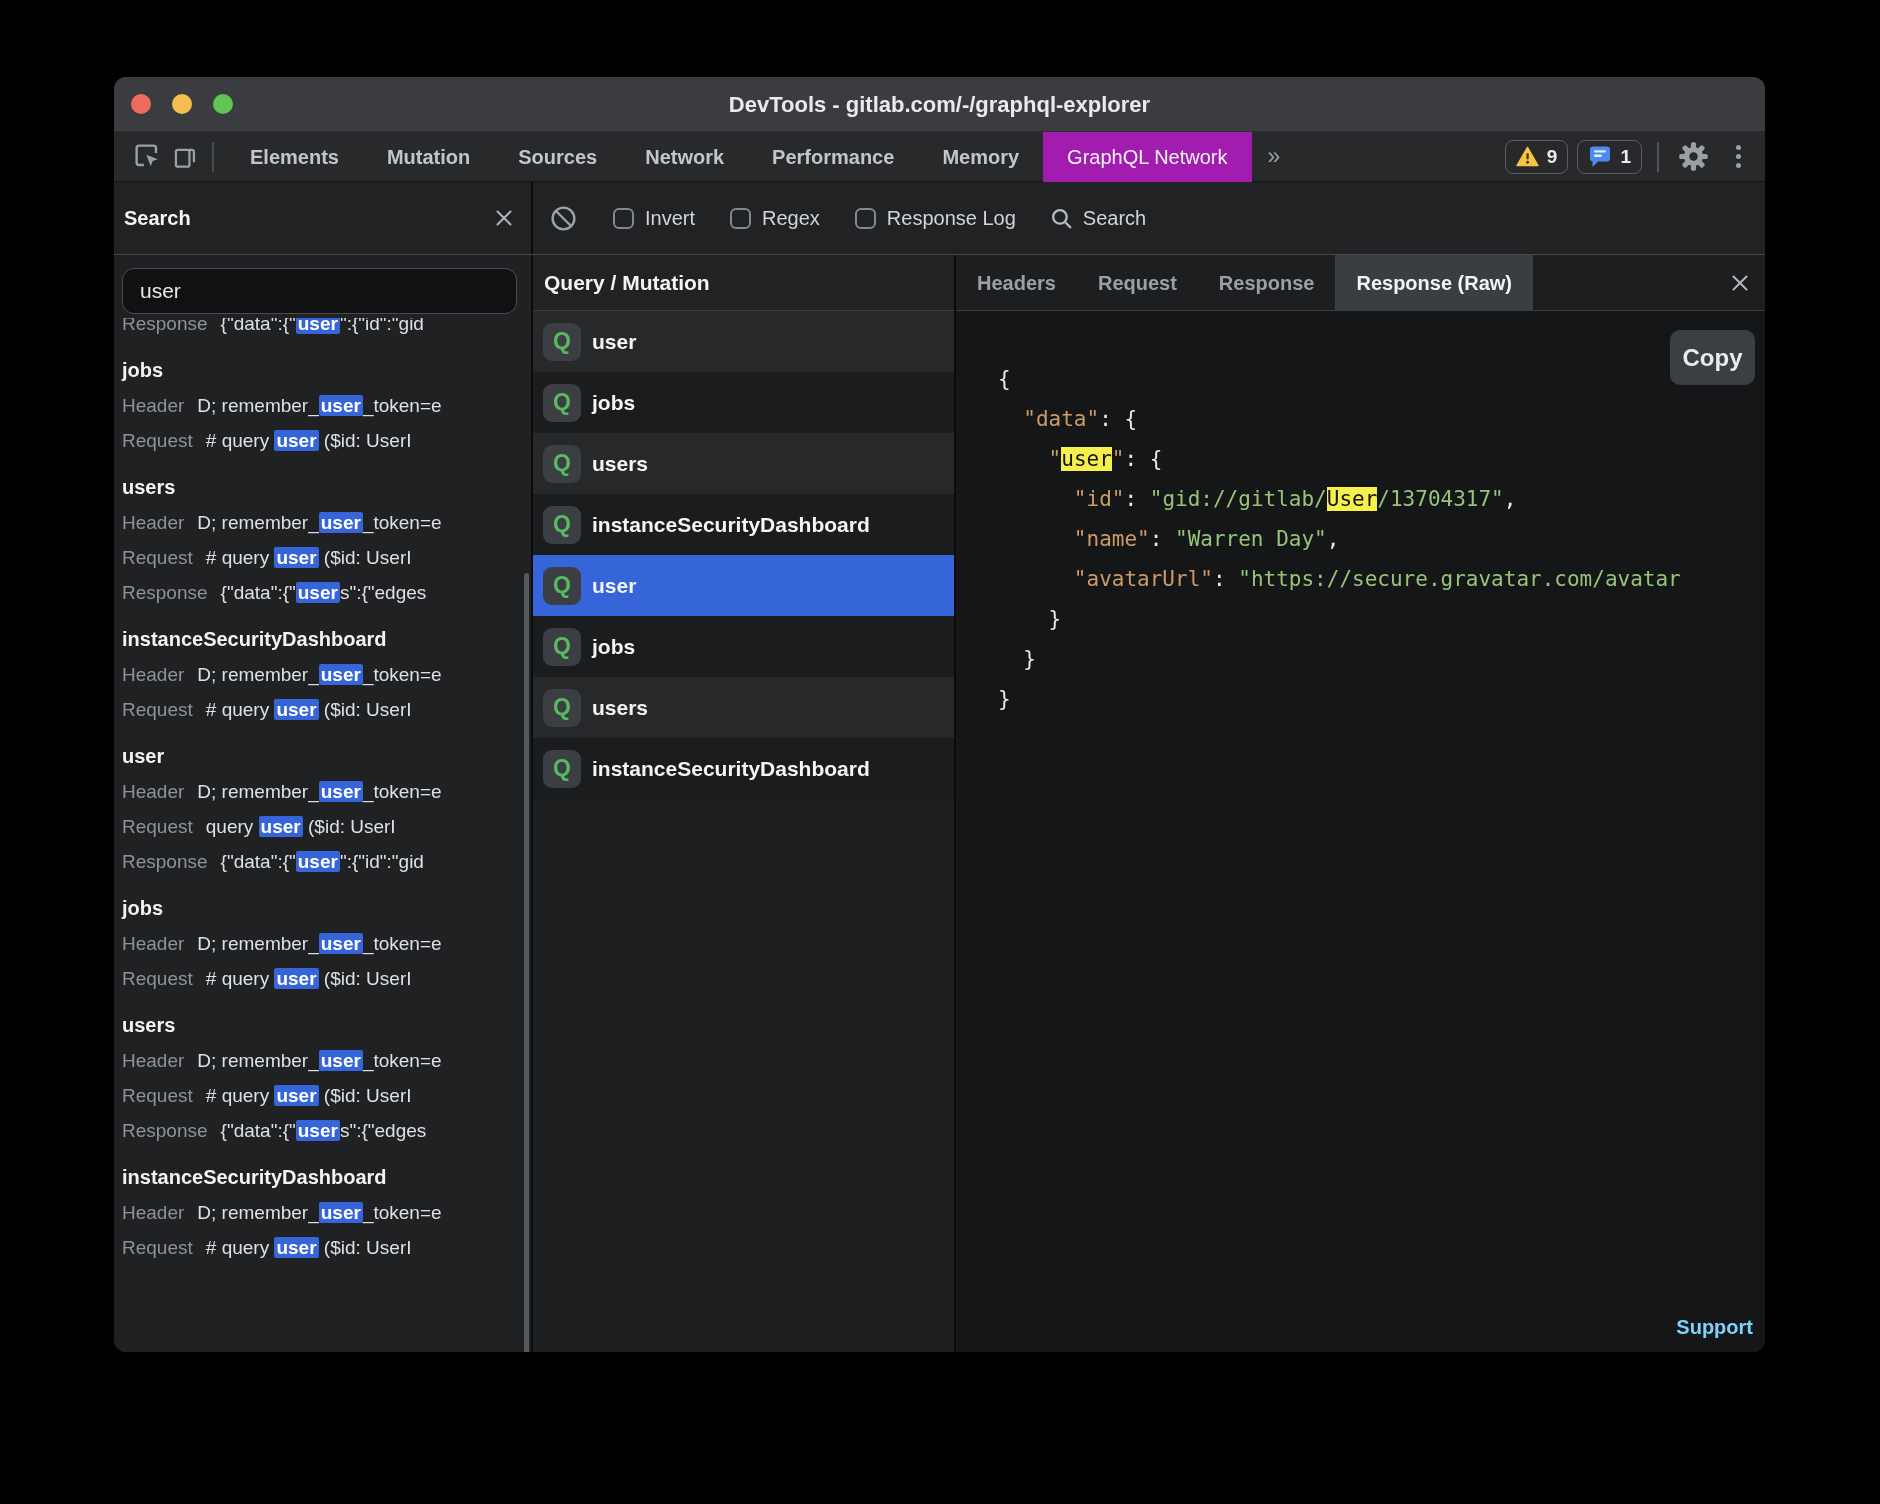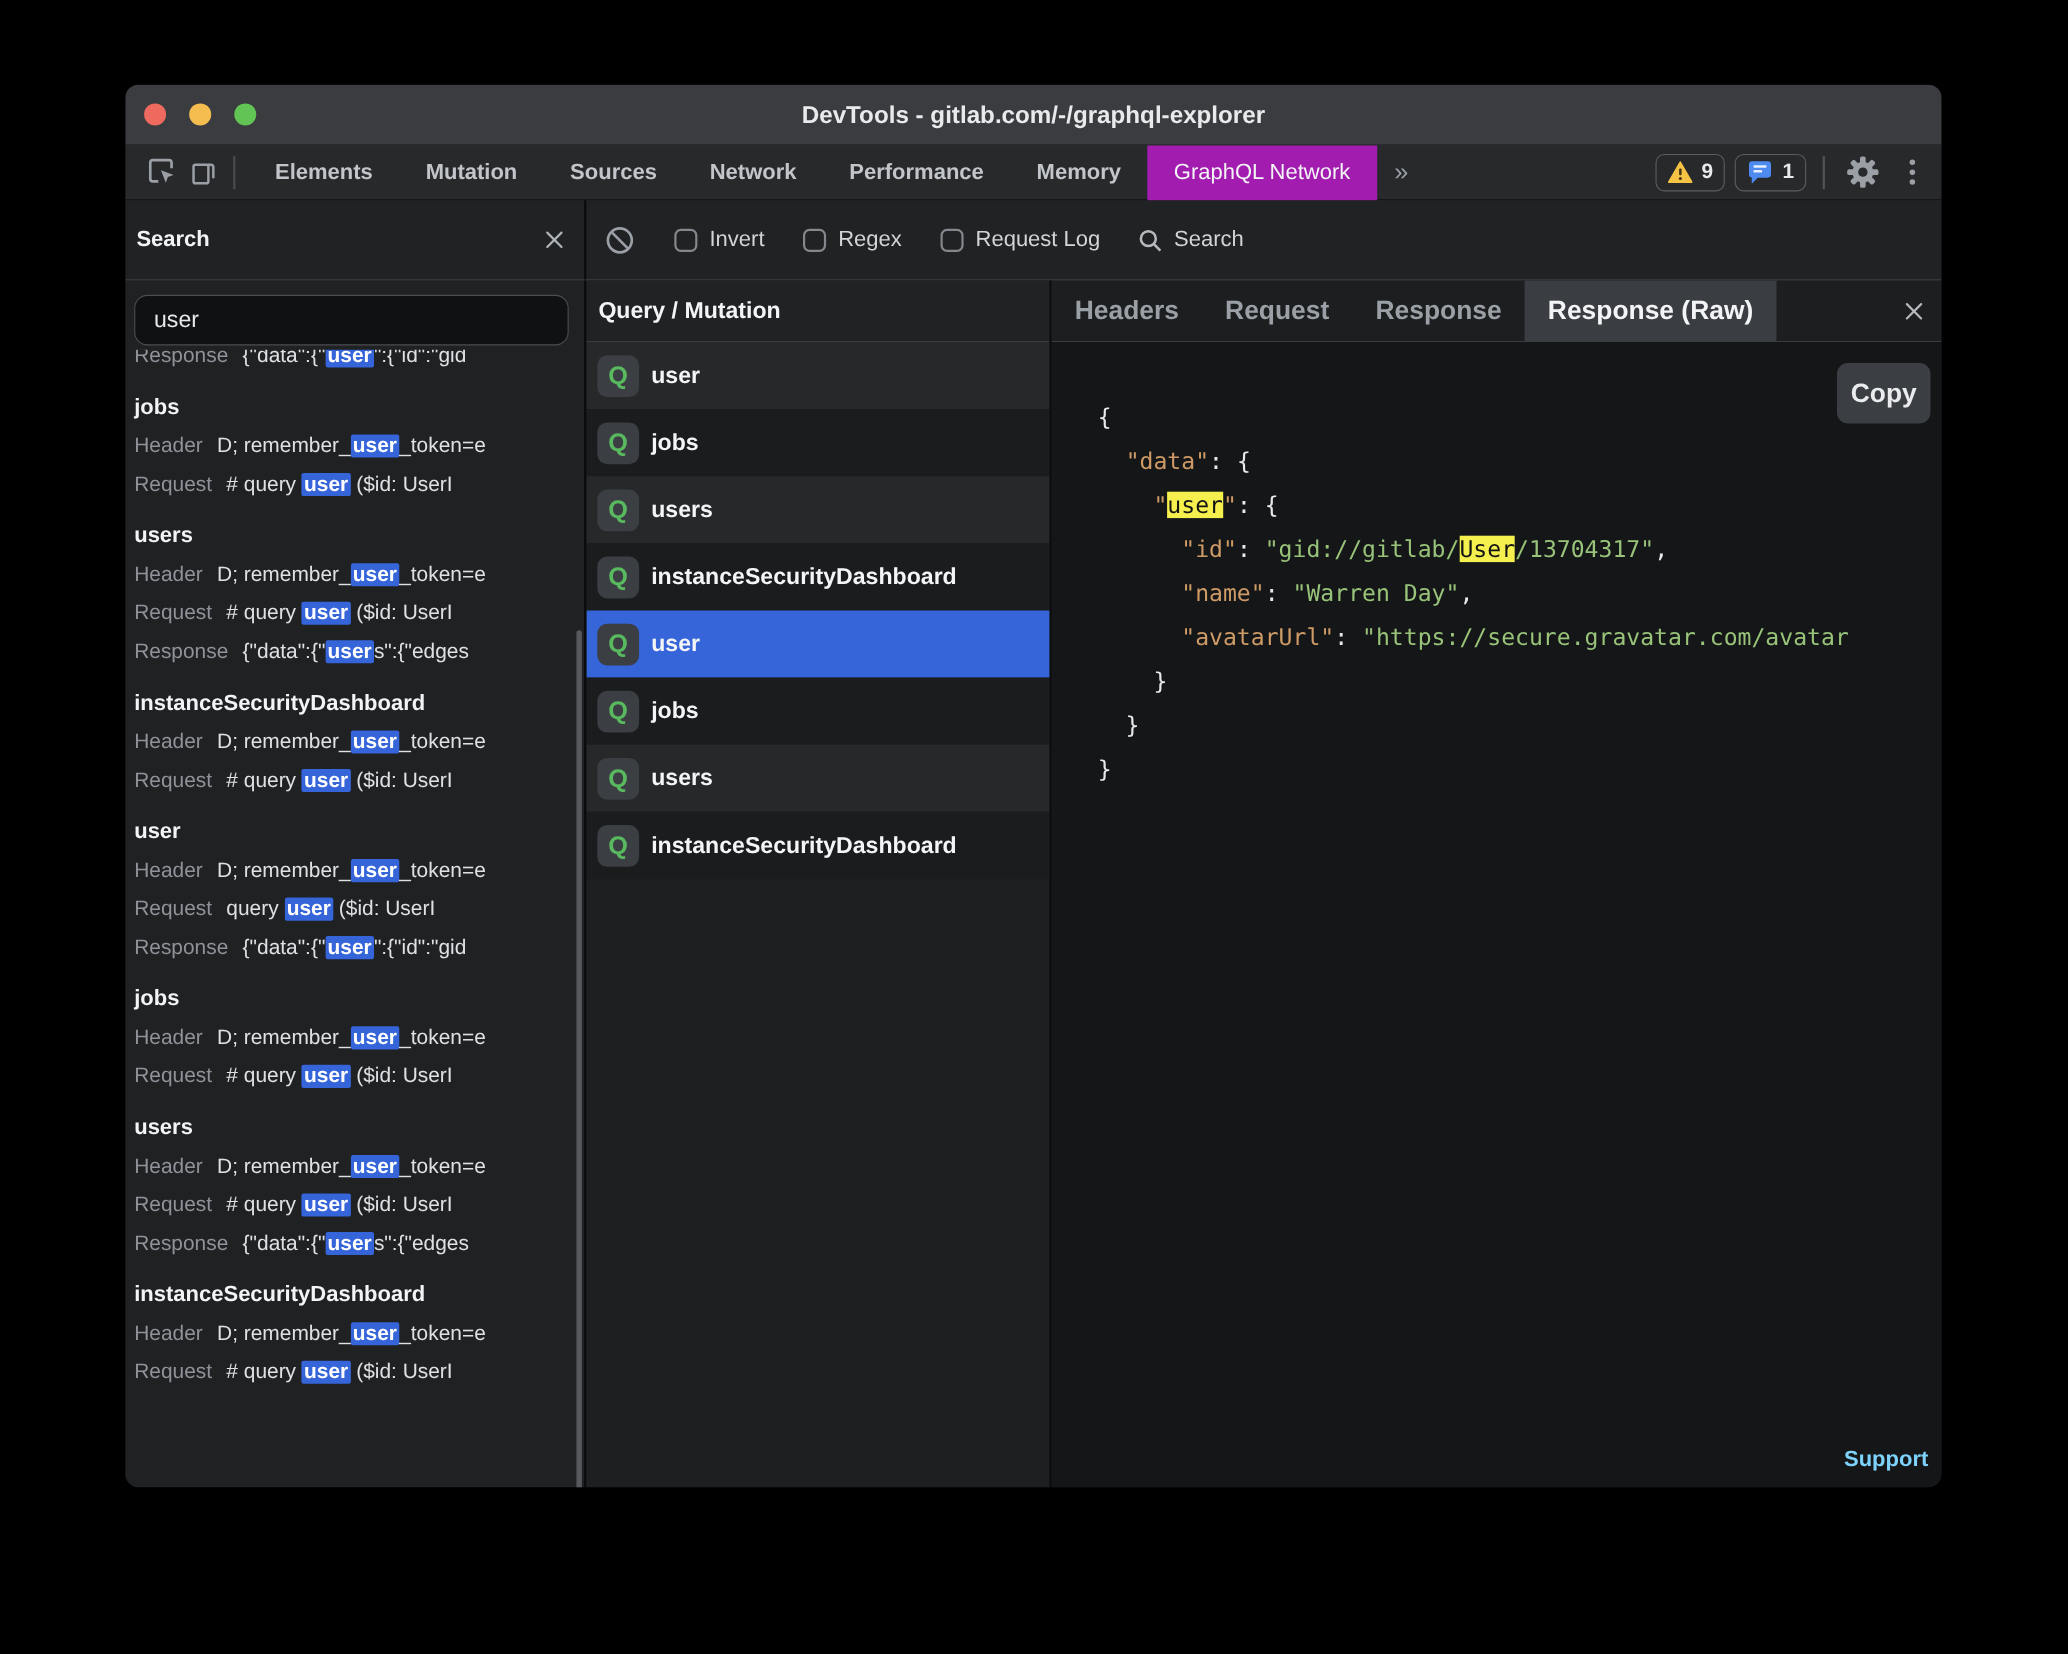"Request Log" span.check-label { text: Request -> Response }
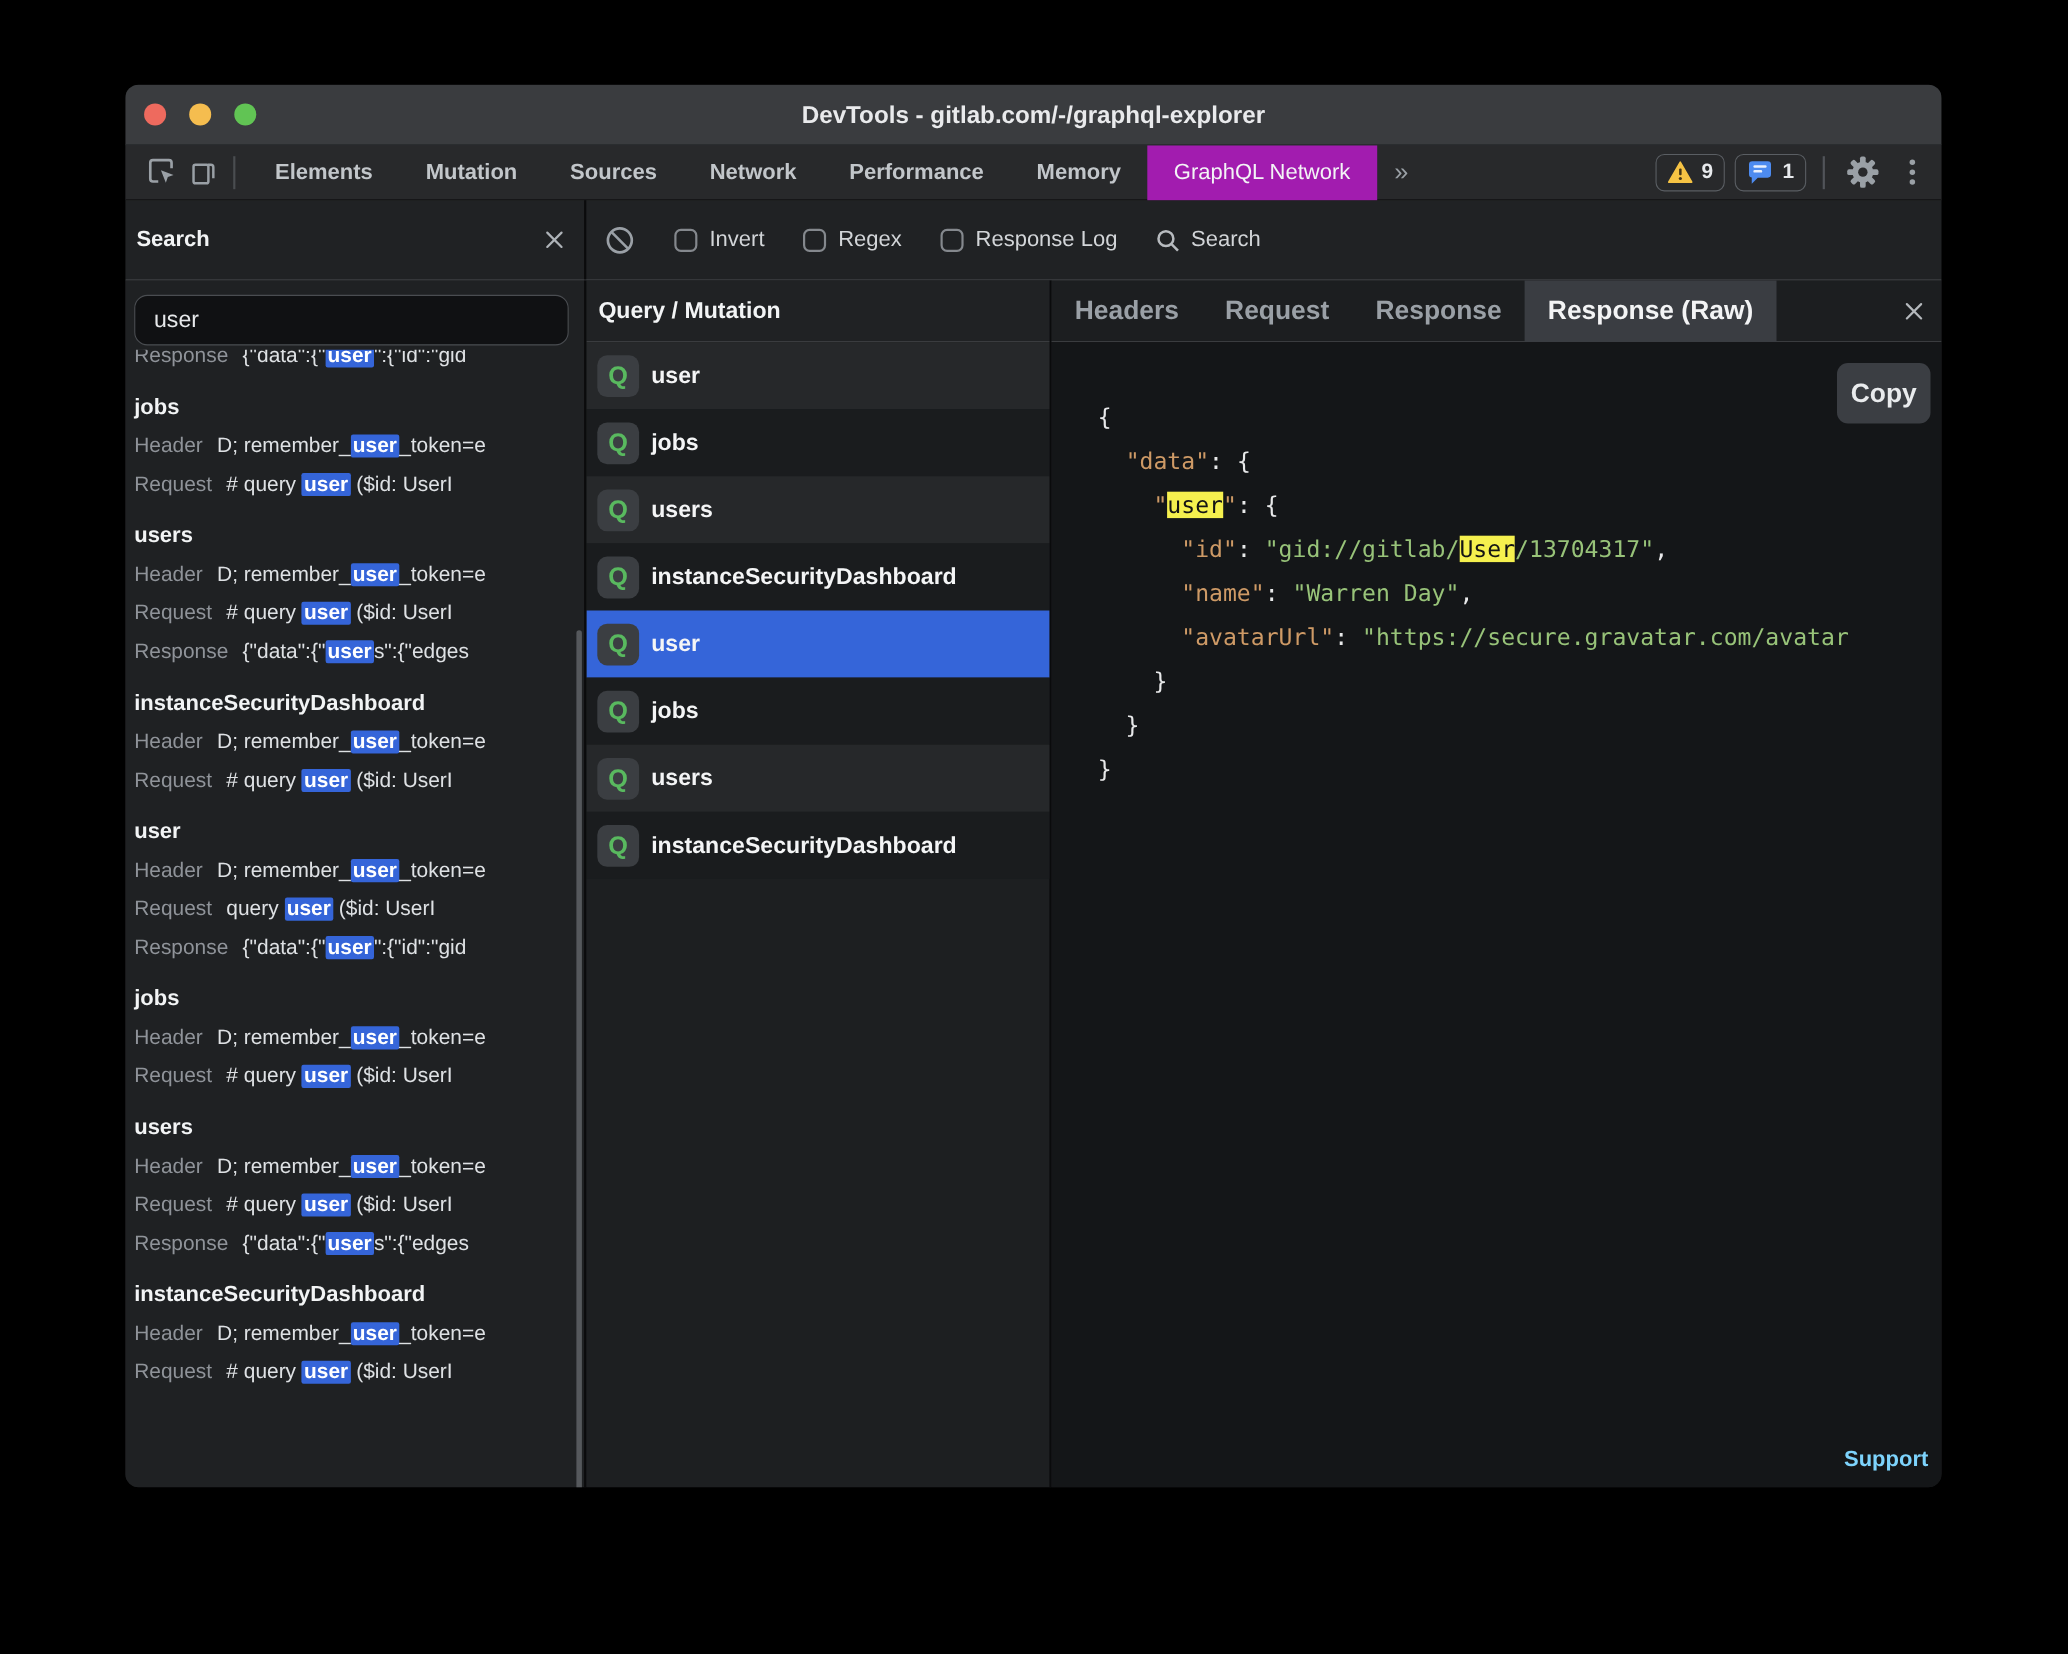"Headers" .d-tab { font-size: 24px -> 20px }
